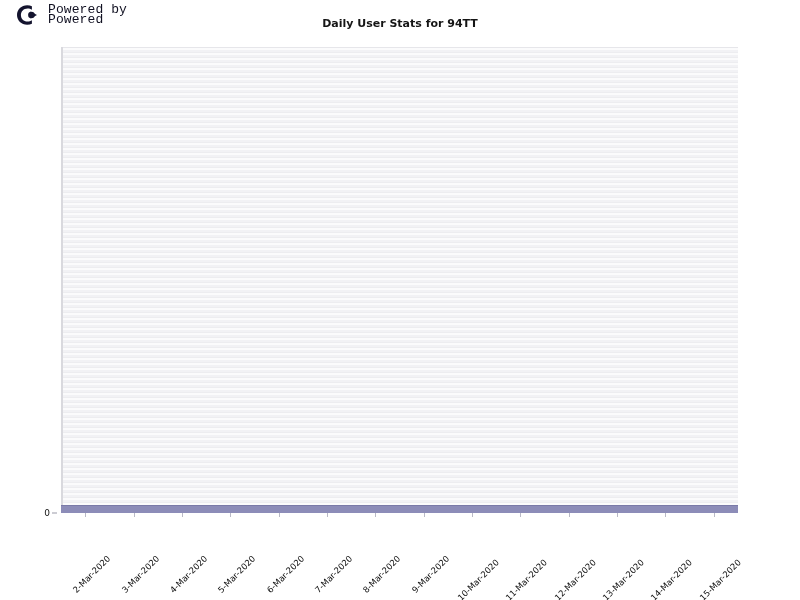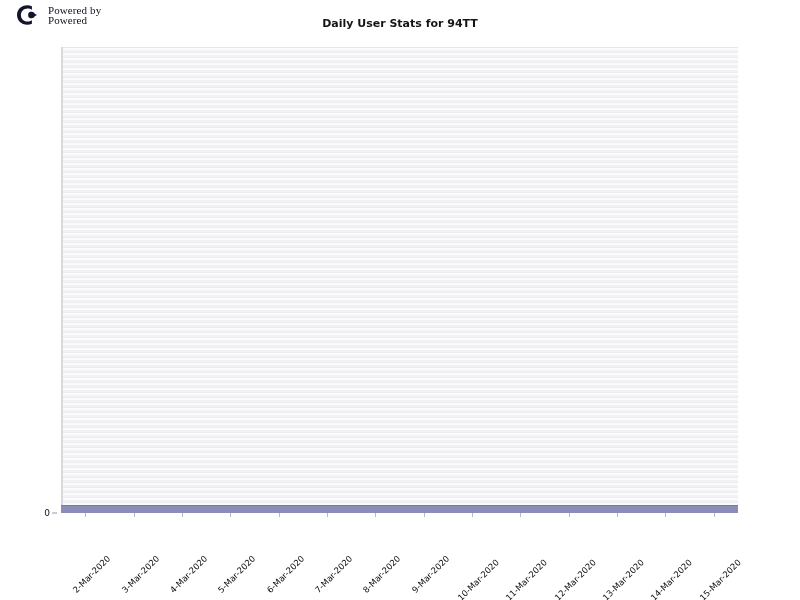"Powered by" #brand-text { font-family: Liberation Serif, serif -> Liberation Mono, monospace; font-size: 11px -> 13px }
